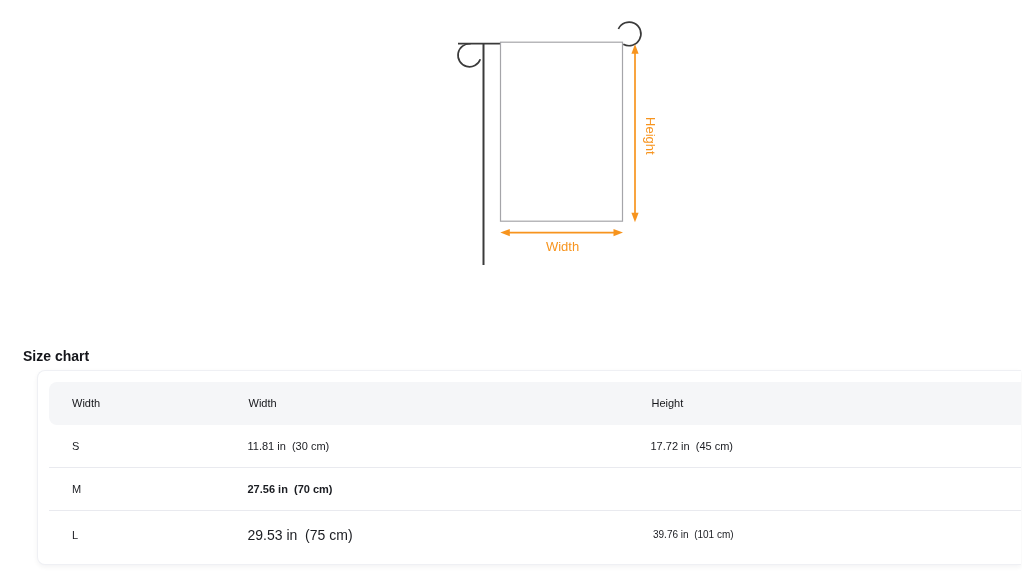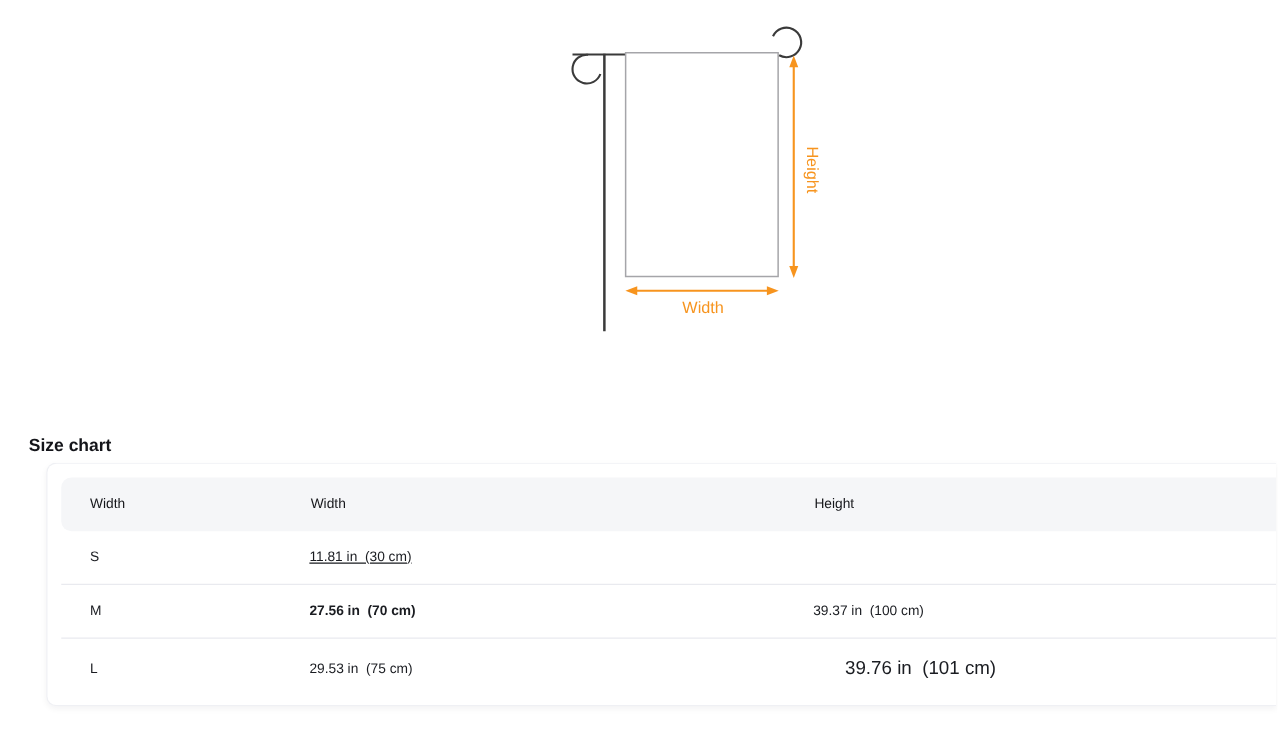"11.81 in (30 cm)" div.abs { text-decoration: underline -> none }
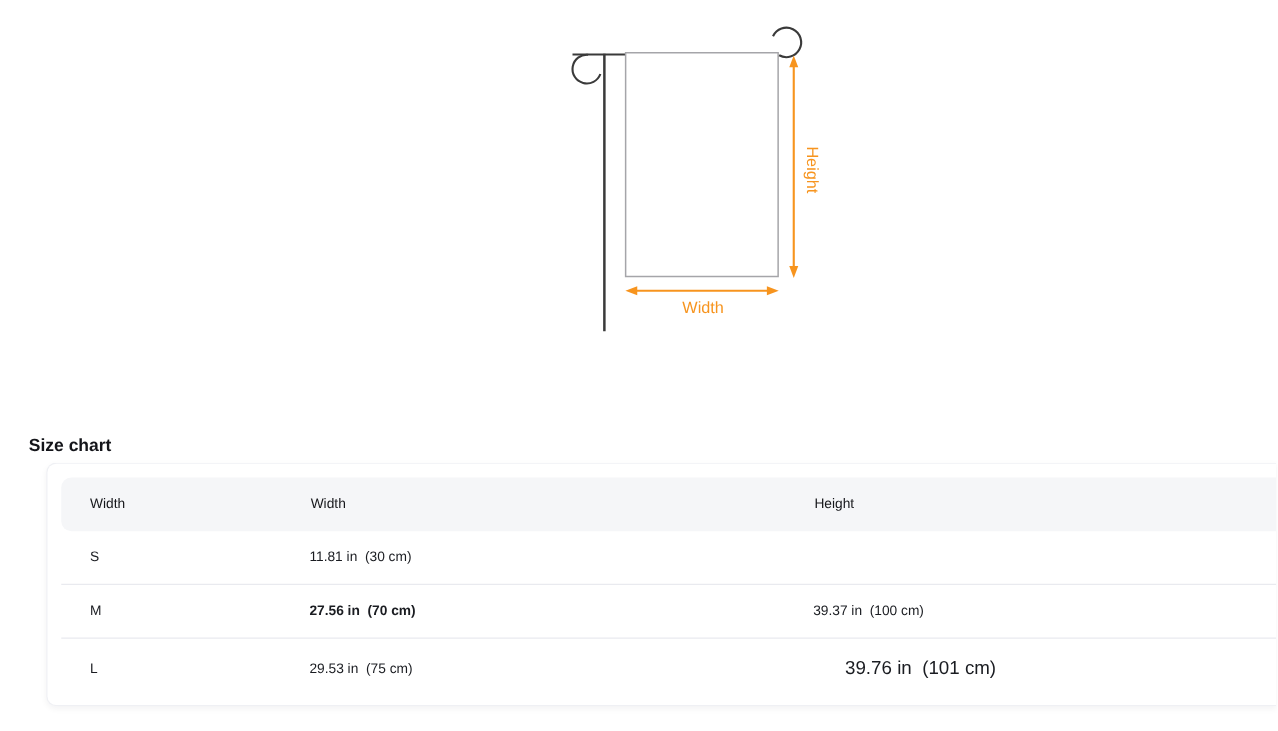"17.72 in (45 cm)" div.abs { html: none -> <div>17.72 in&nbsp;&nbsp;(45 cm)</div> }
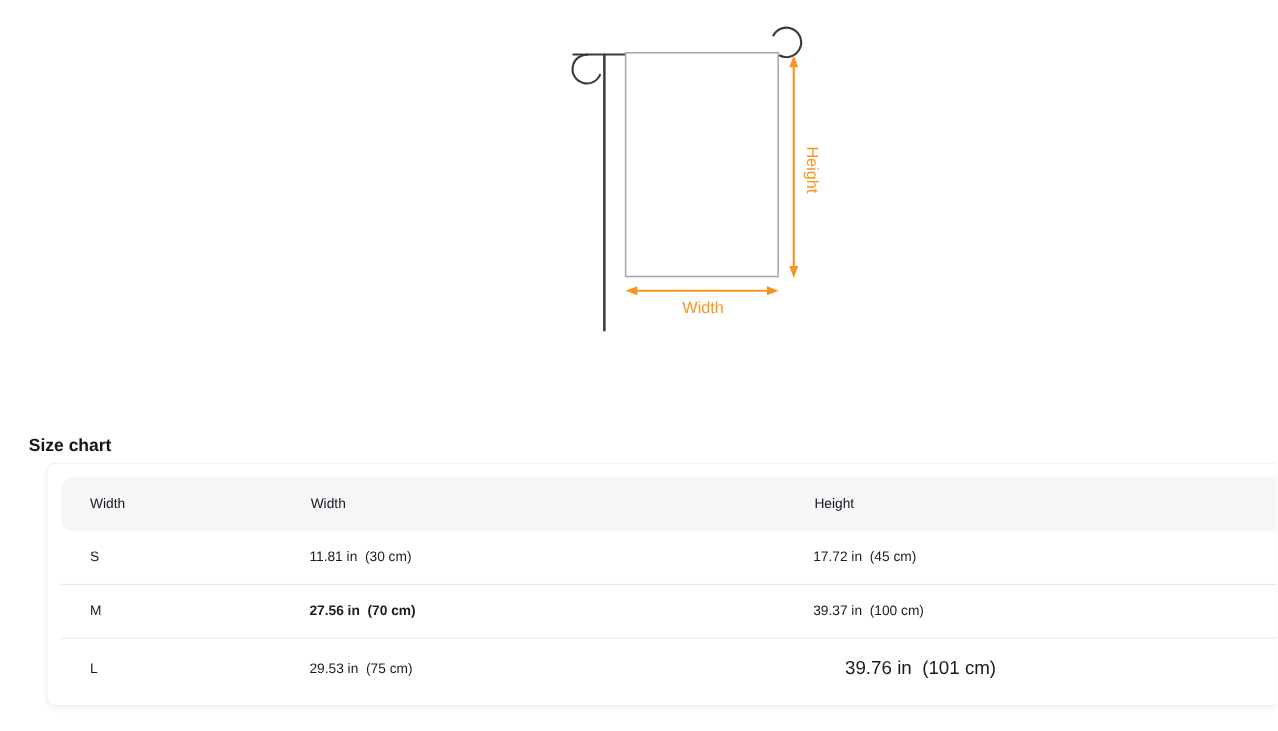"39.37 in (100 cm)" div.abs { html: <div>39.37 in&nbsp;&nbsp;(100 cm)</div> -> none }
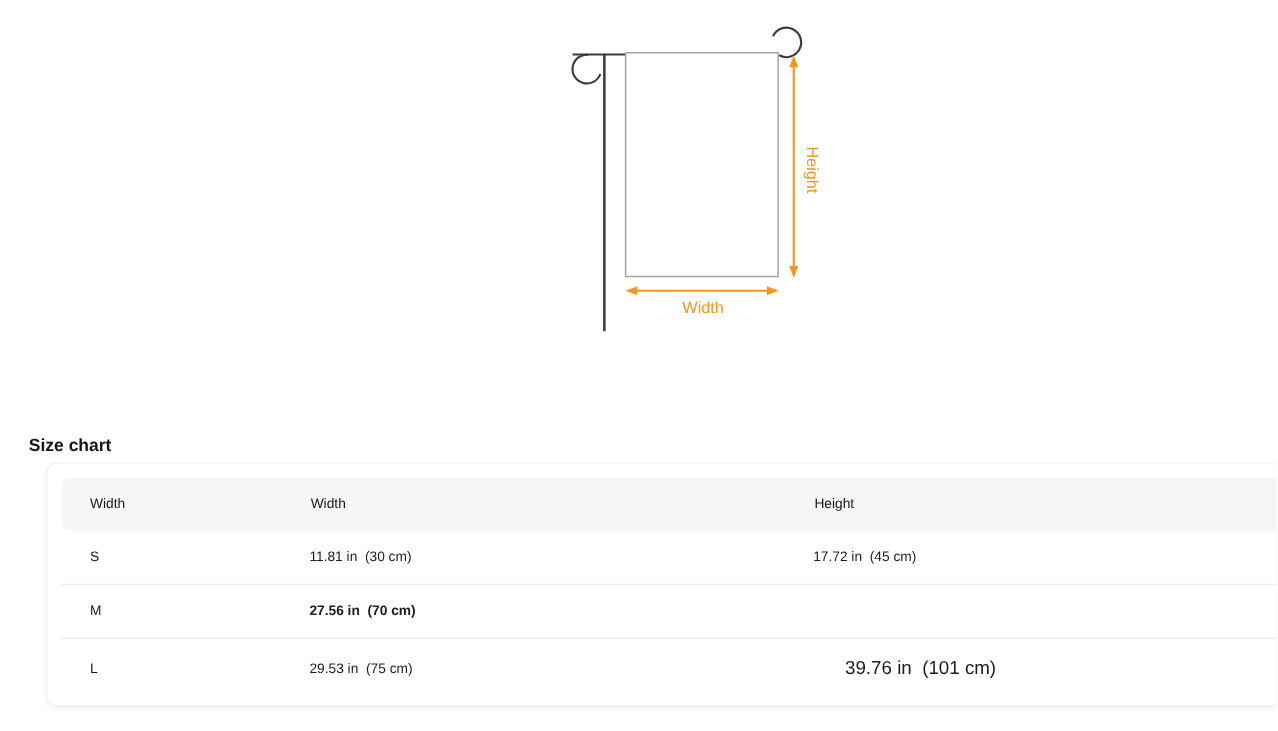"29.53 in (75 cm)" div.abs { font-size: 11px -> 14px }
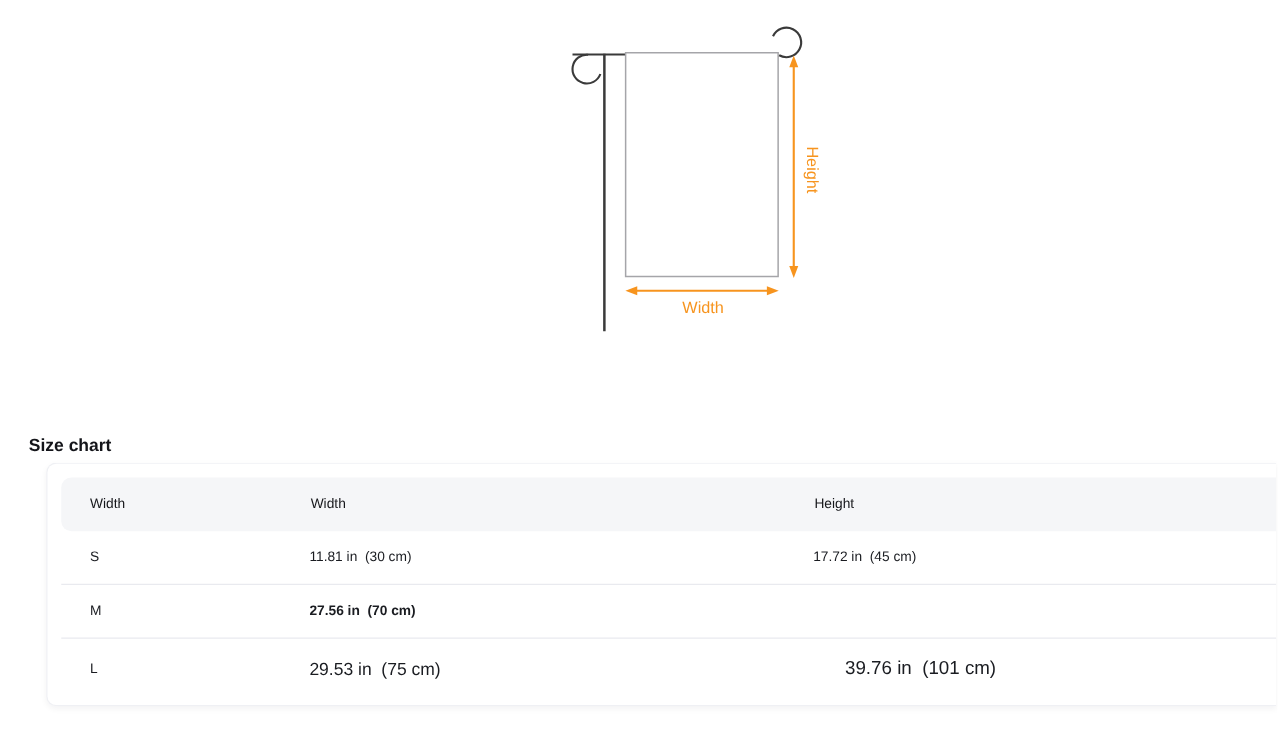"39.76 in (101 cm)" div.abs { font-size: 15px -> 10px; left: 638px -> 615px }
